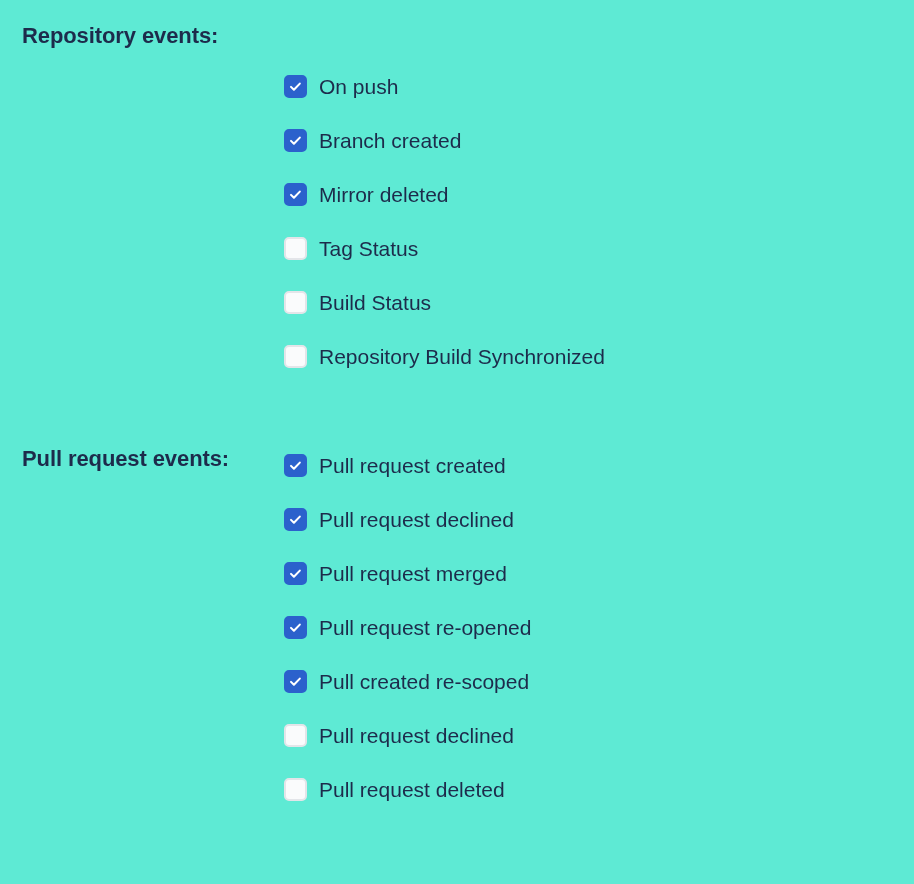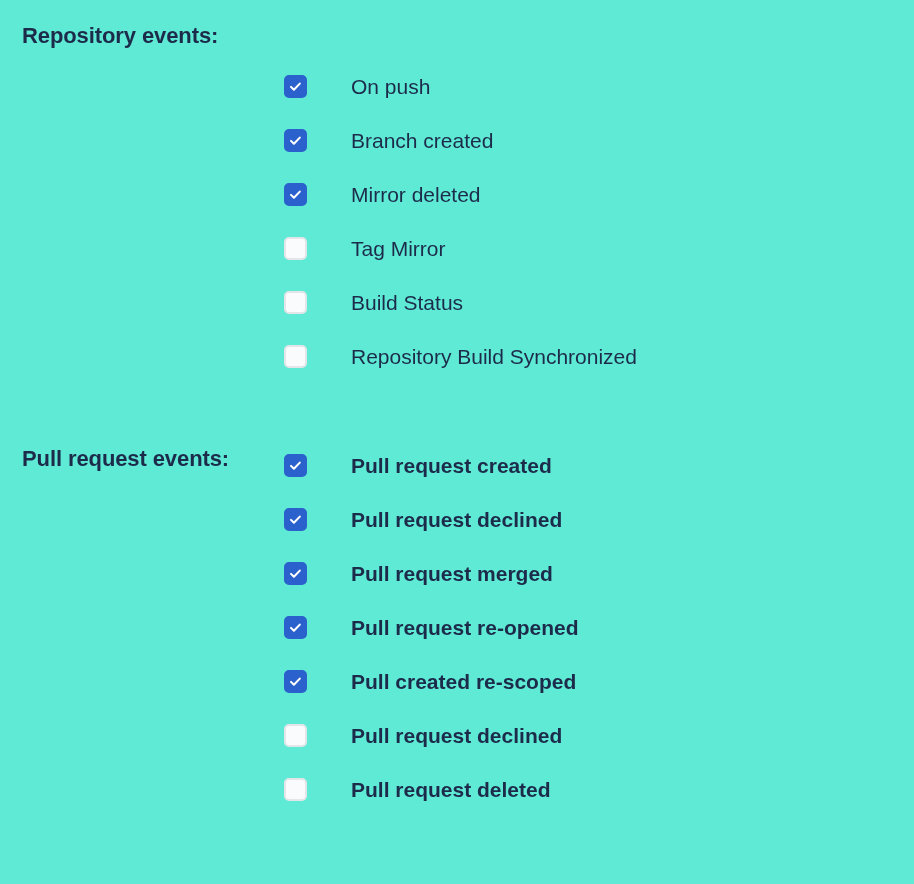"On push" .event-row { gap: 32px -> none }
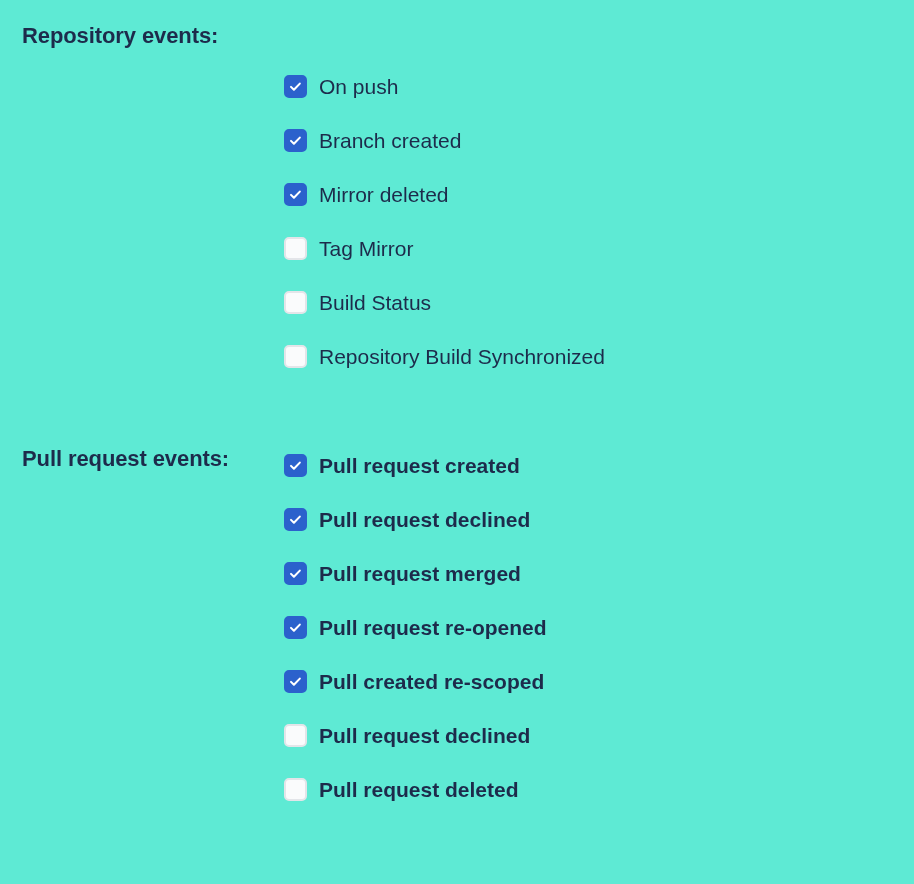"Tag Mirror" span.event-label { text: Mirror -> Status }
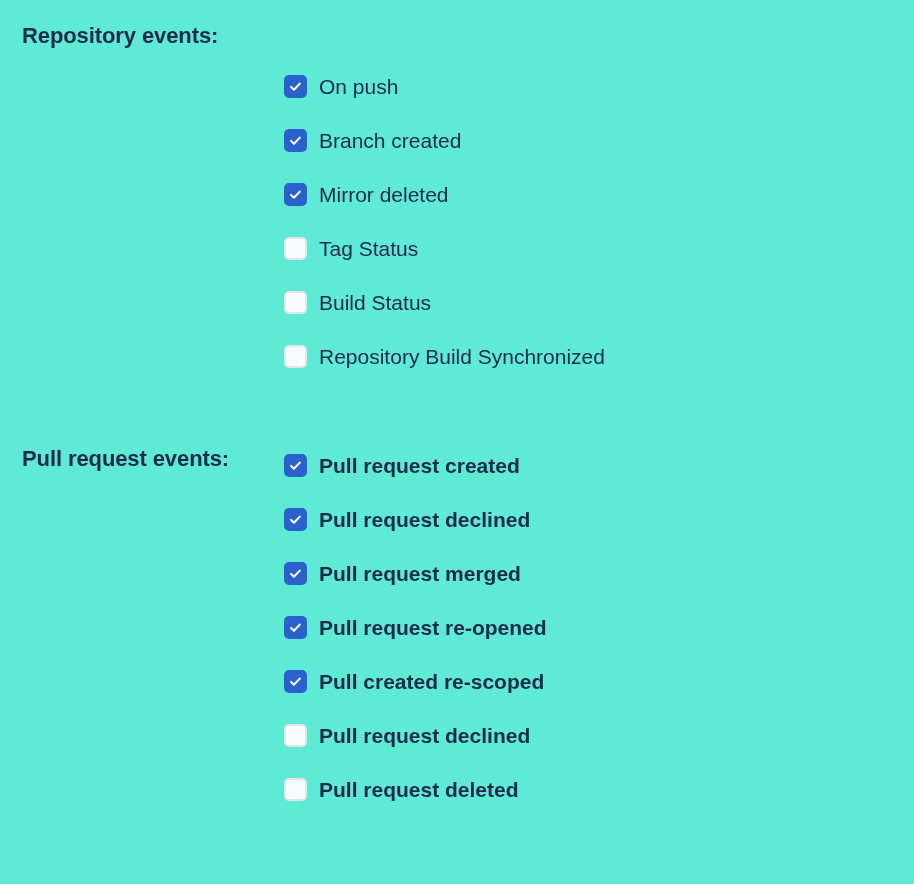"Pull request created" #pullrequest-events-list { font-weight: bold -> none }
